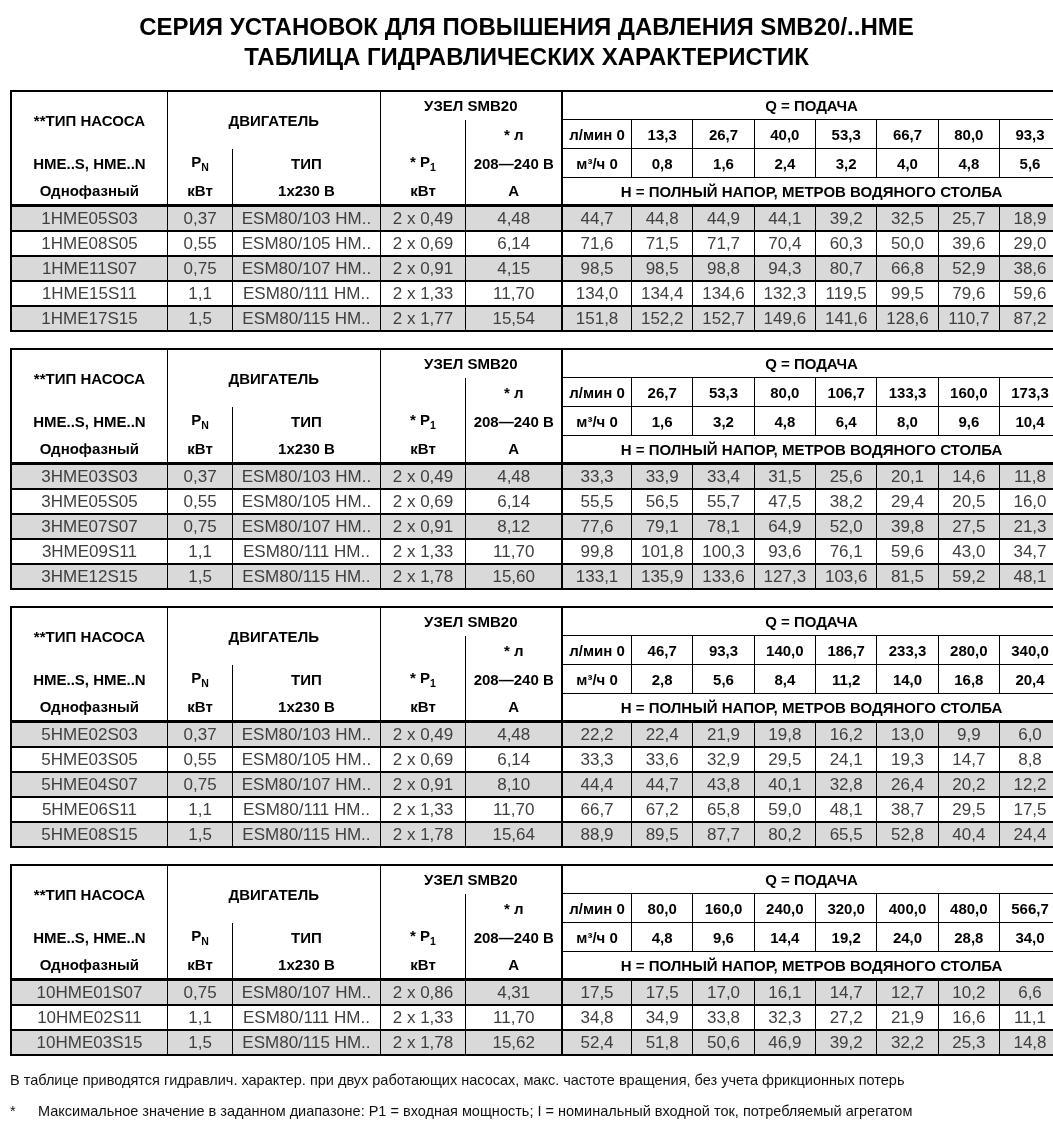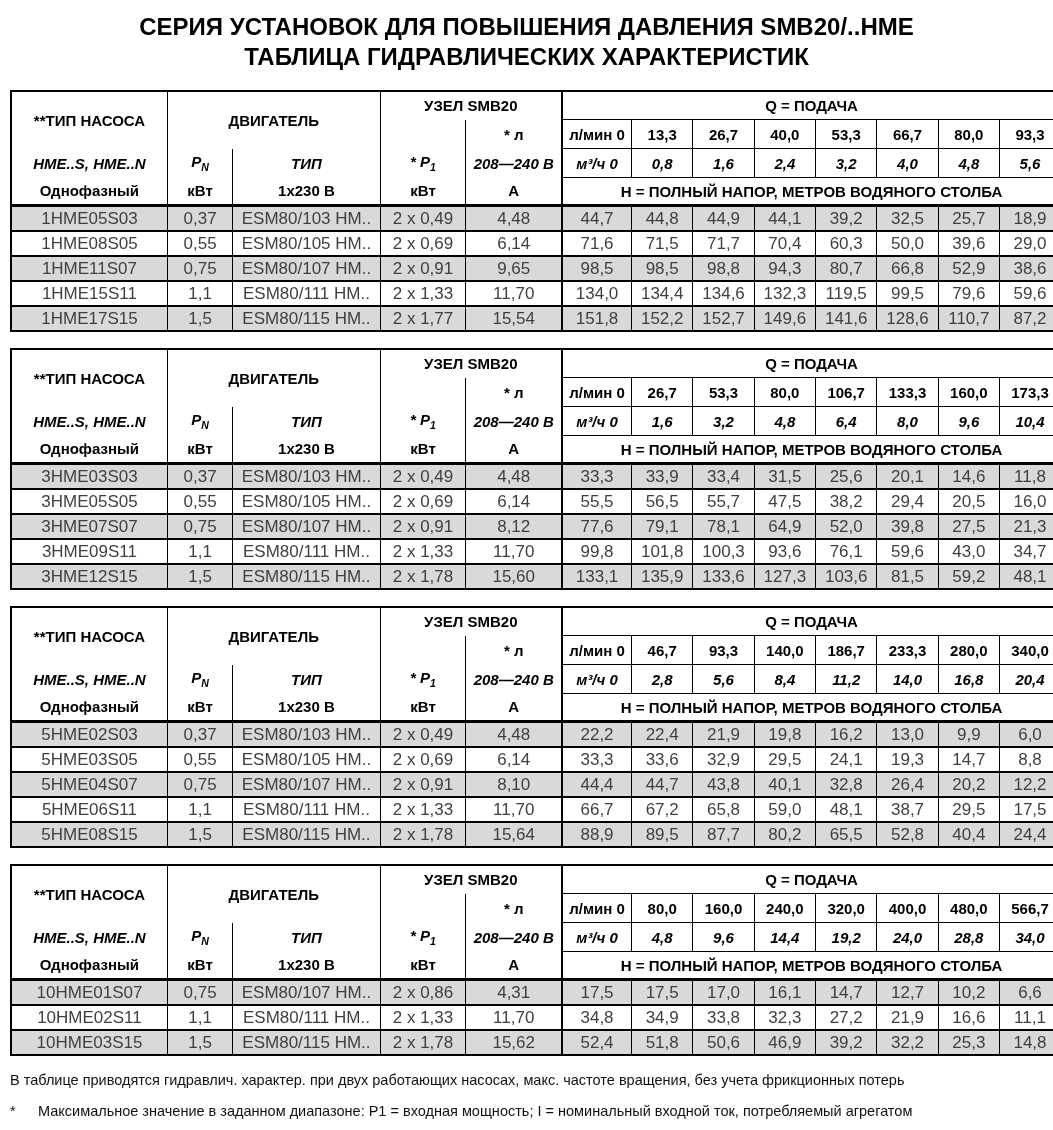"HME..S, HME..N" tr.rc td { font-style: italic -> none }
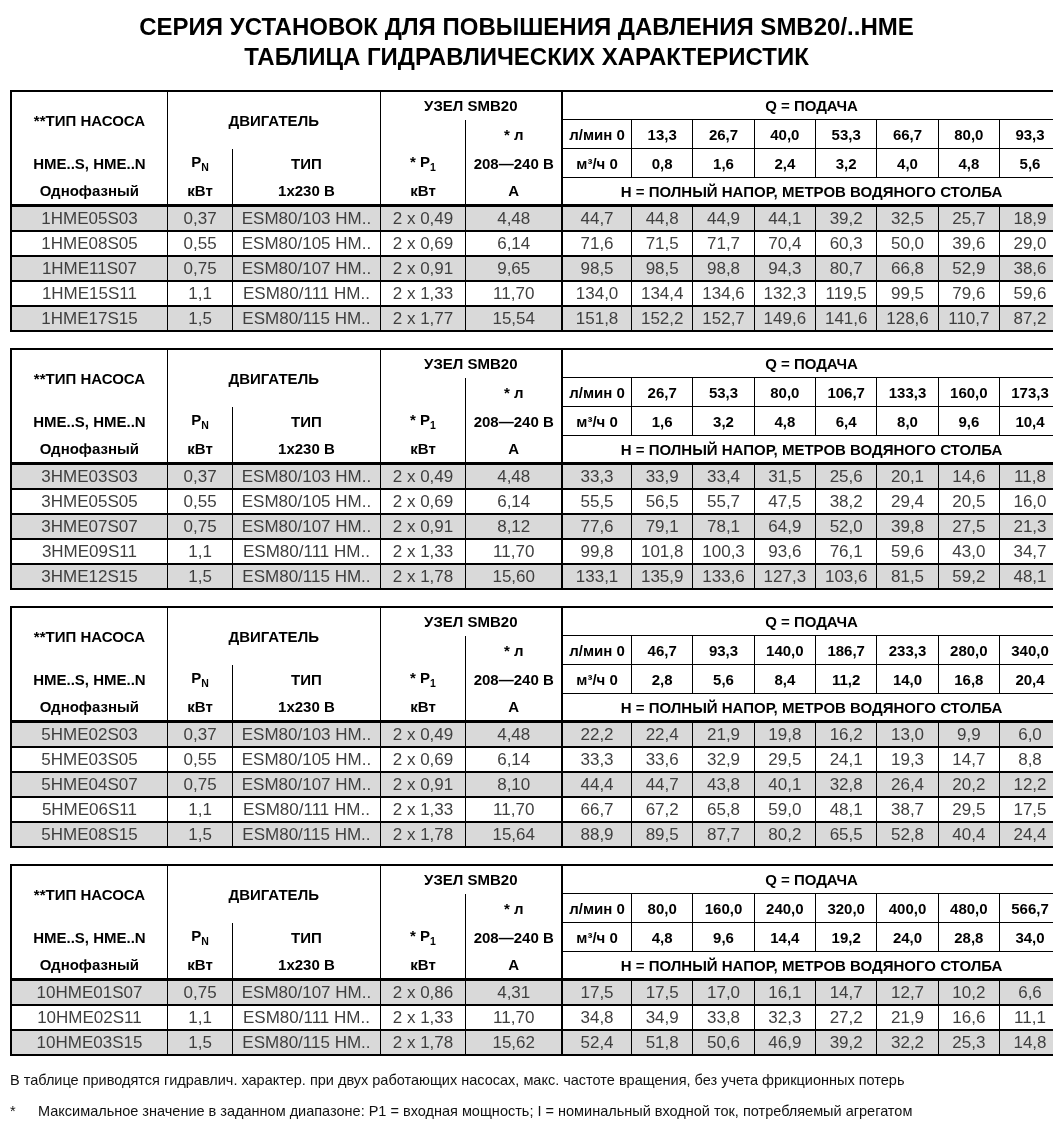"9,65" td.vl { text: 9,65 -> 4,15 }
